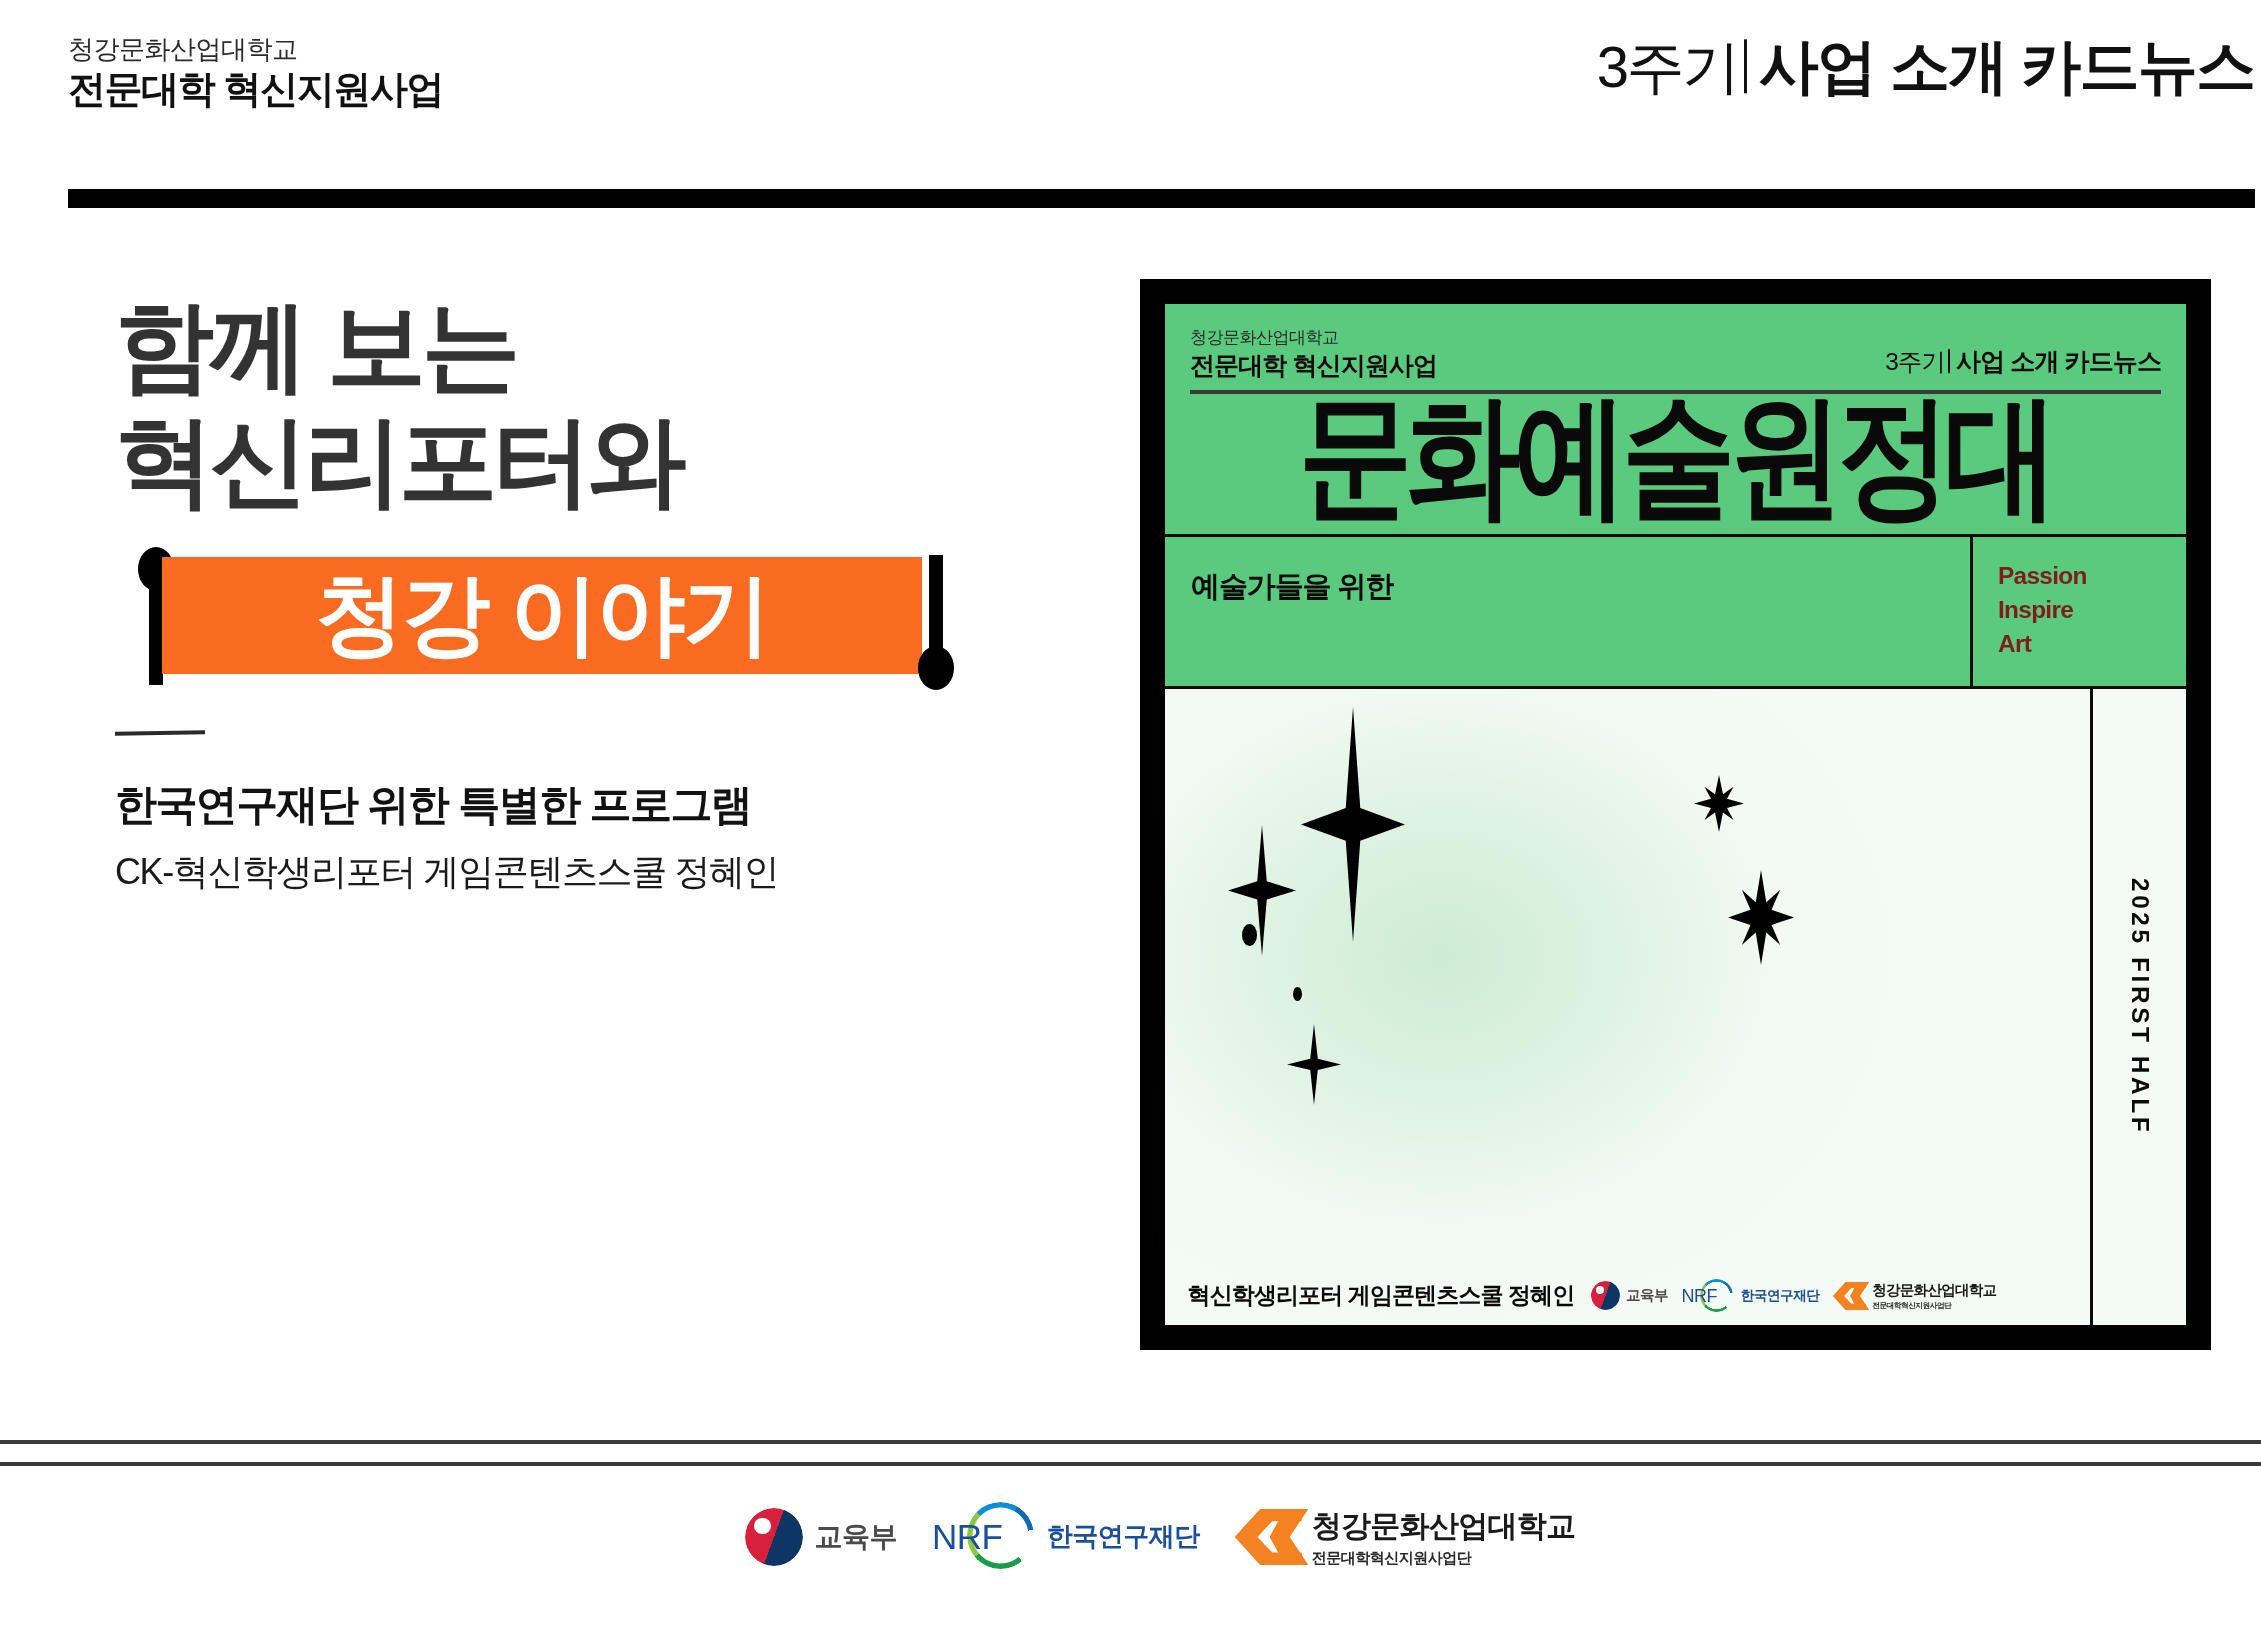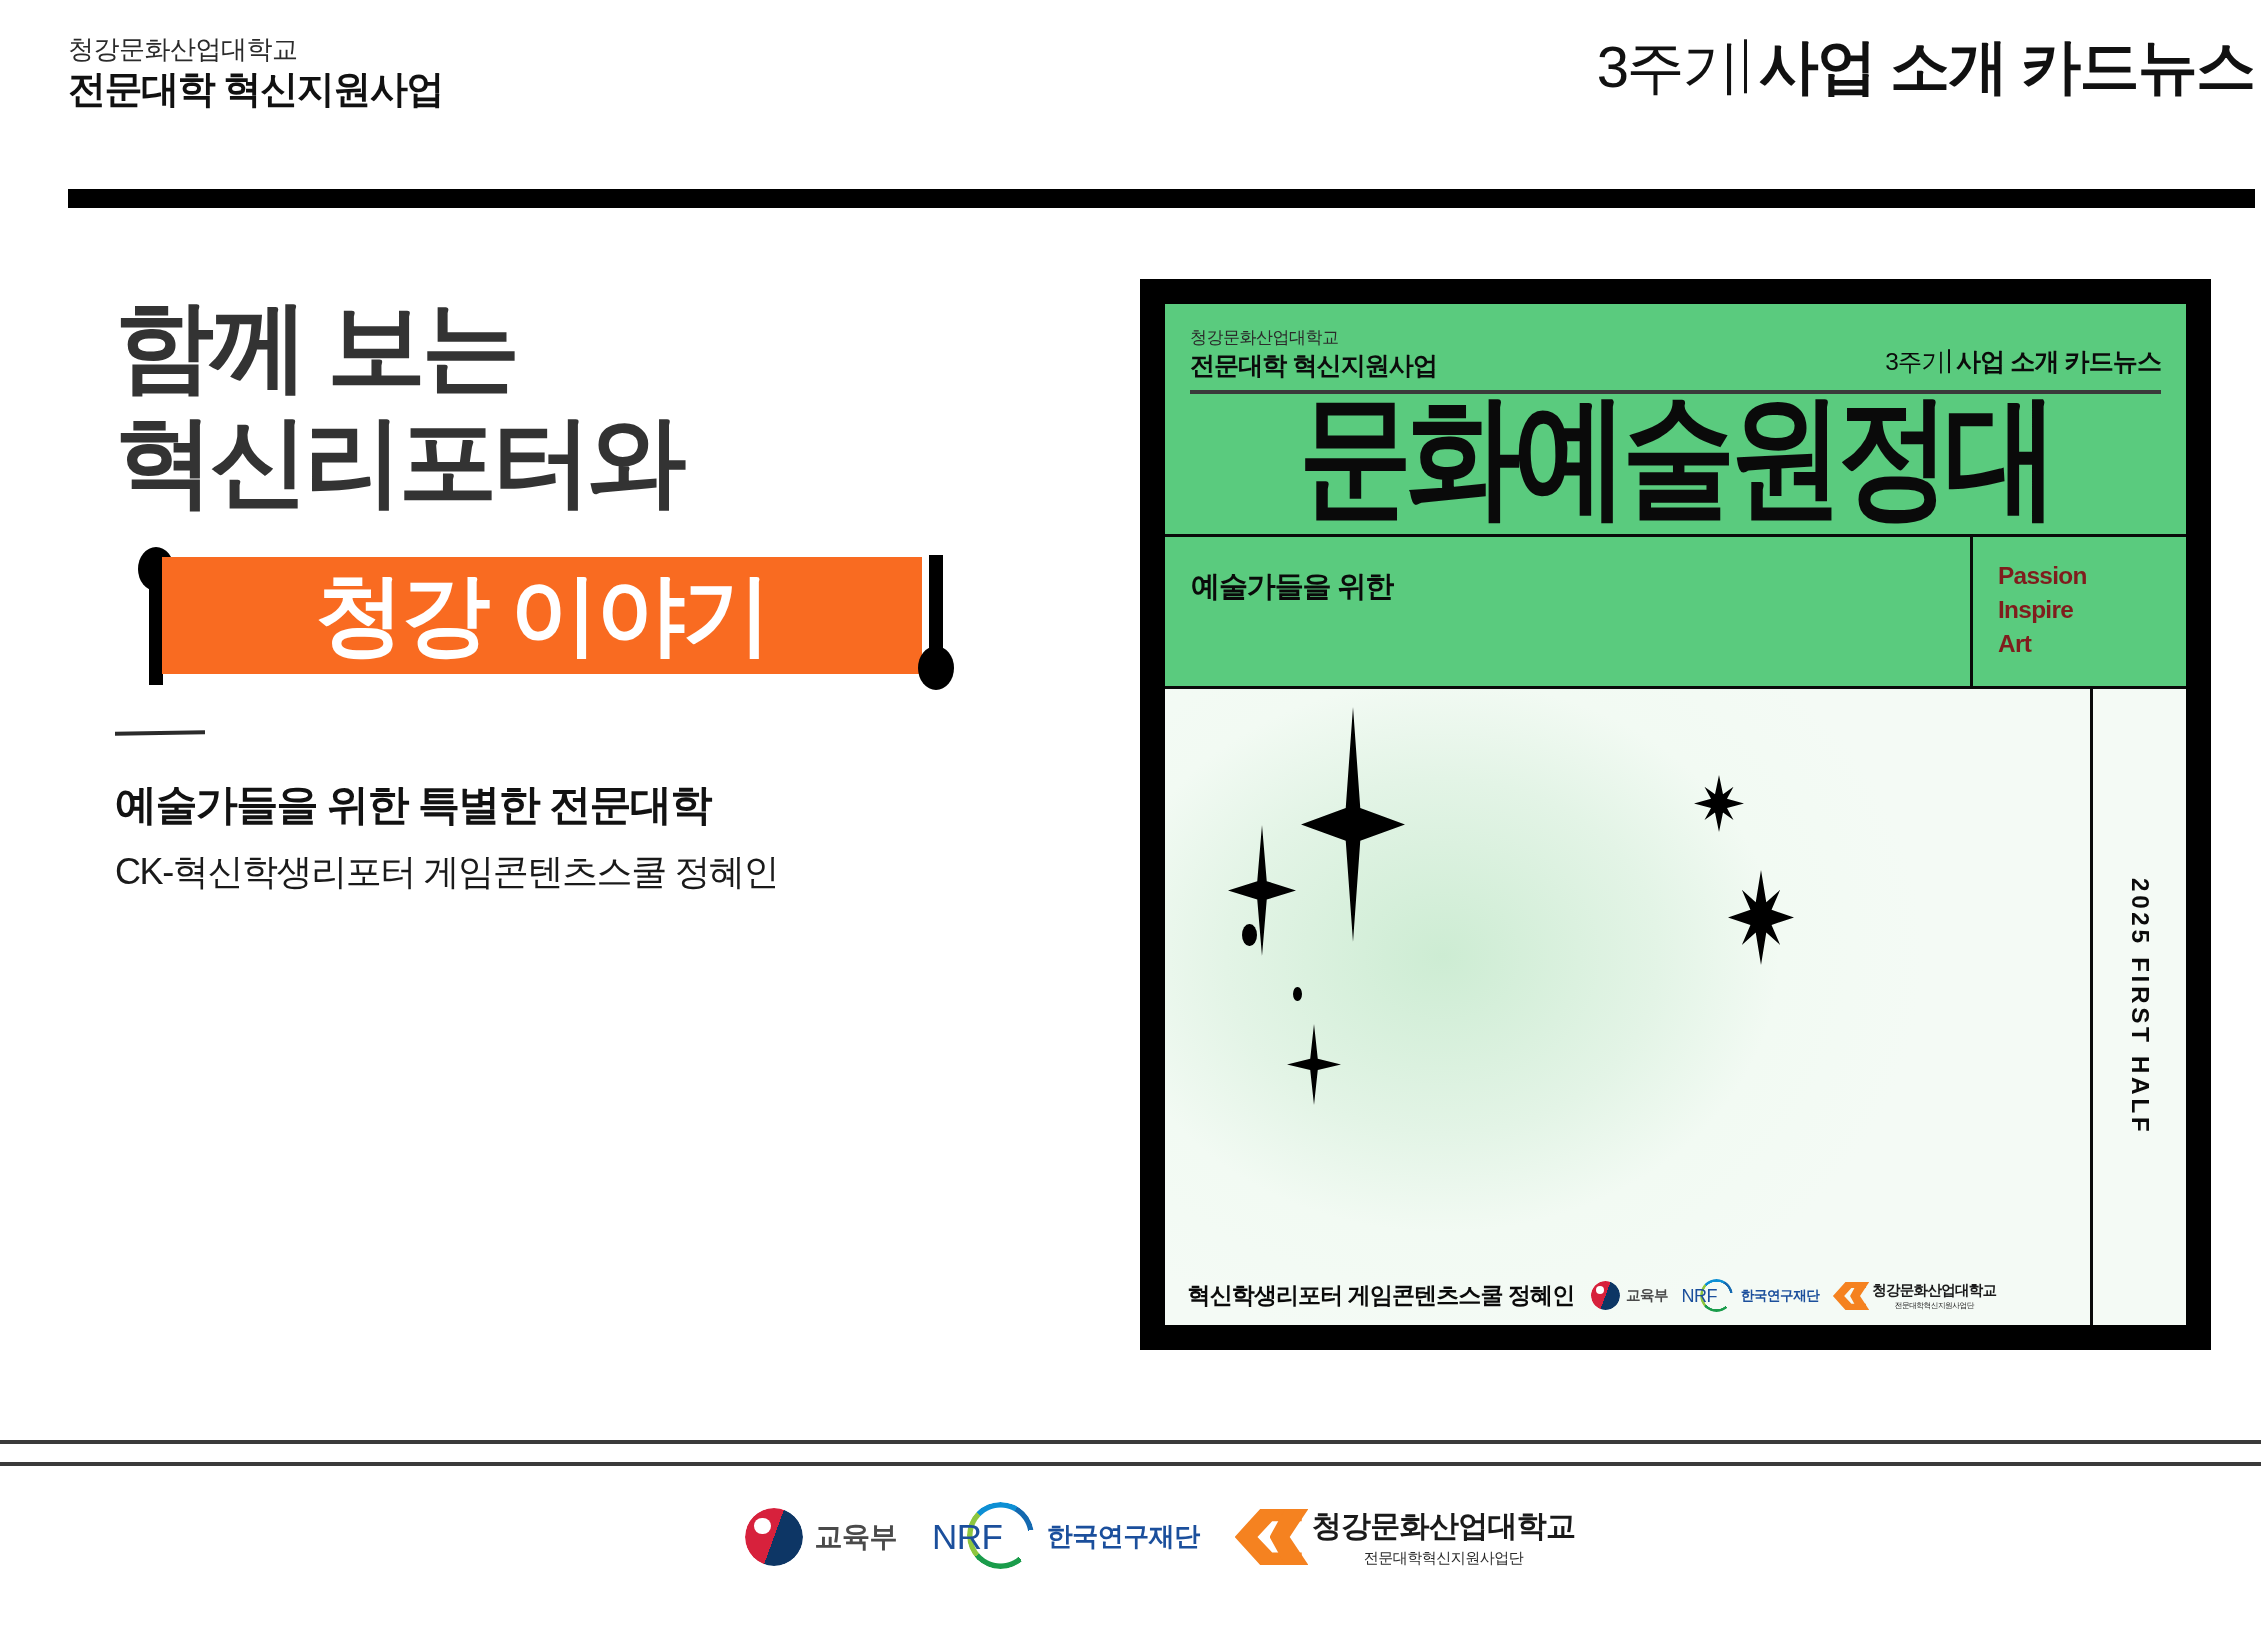"예술가들을 위한 특별한 전문대학" div.sub-main { text: 예술가들을 위한 특별한 전문대학 -> 한국연구재단 위한 특별한 프로그램 }
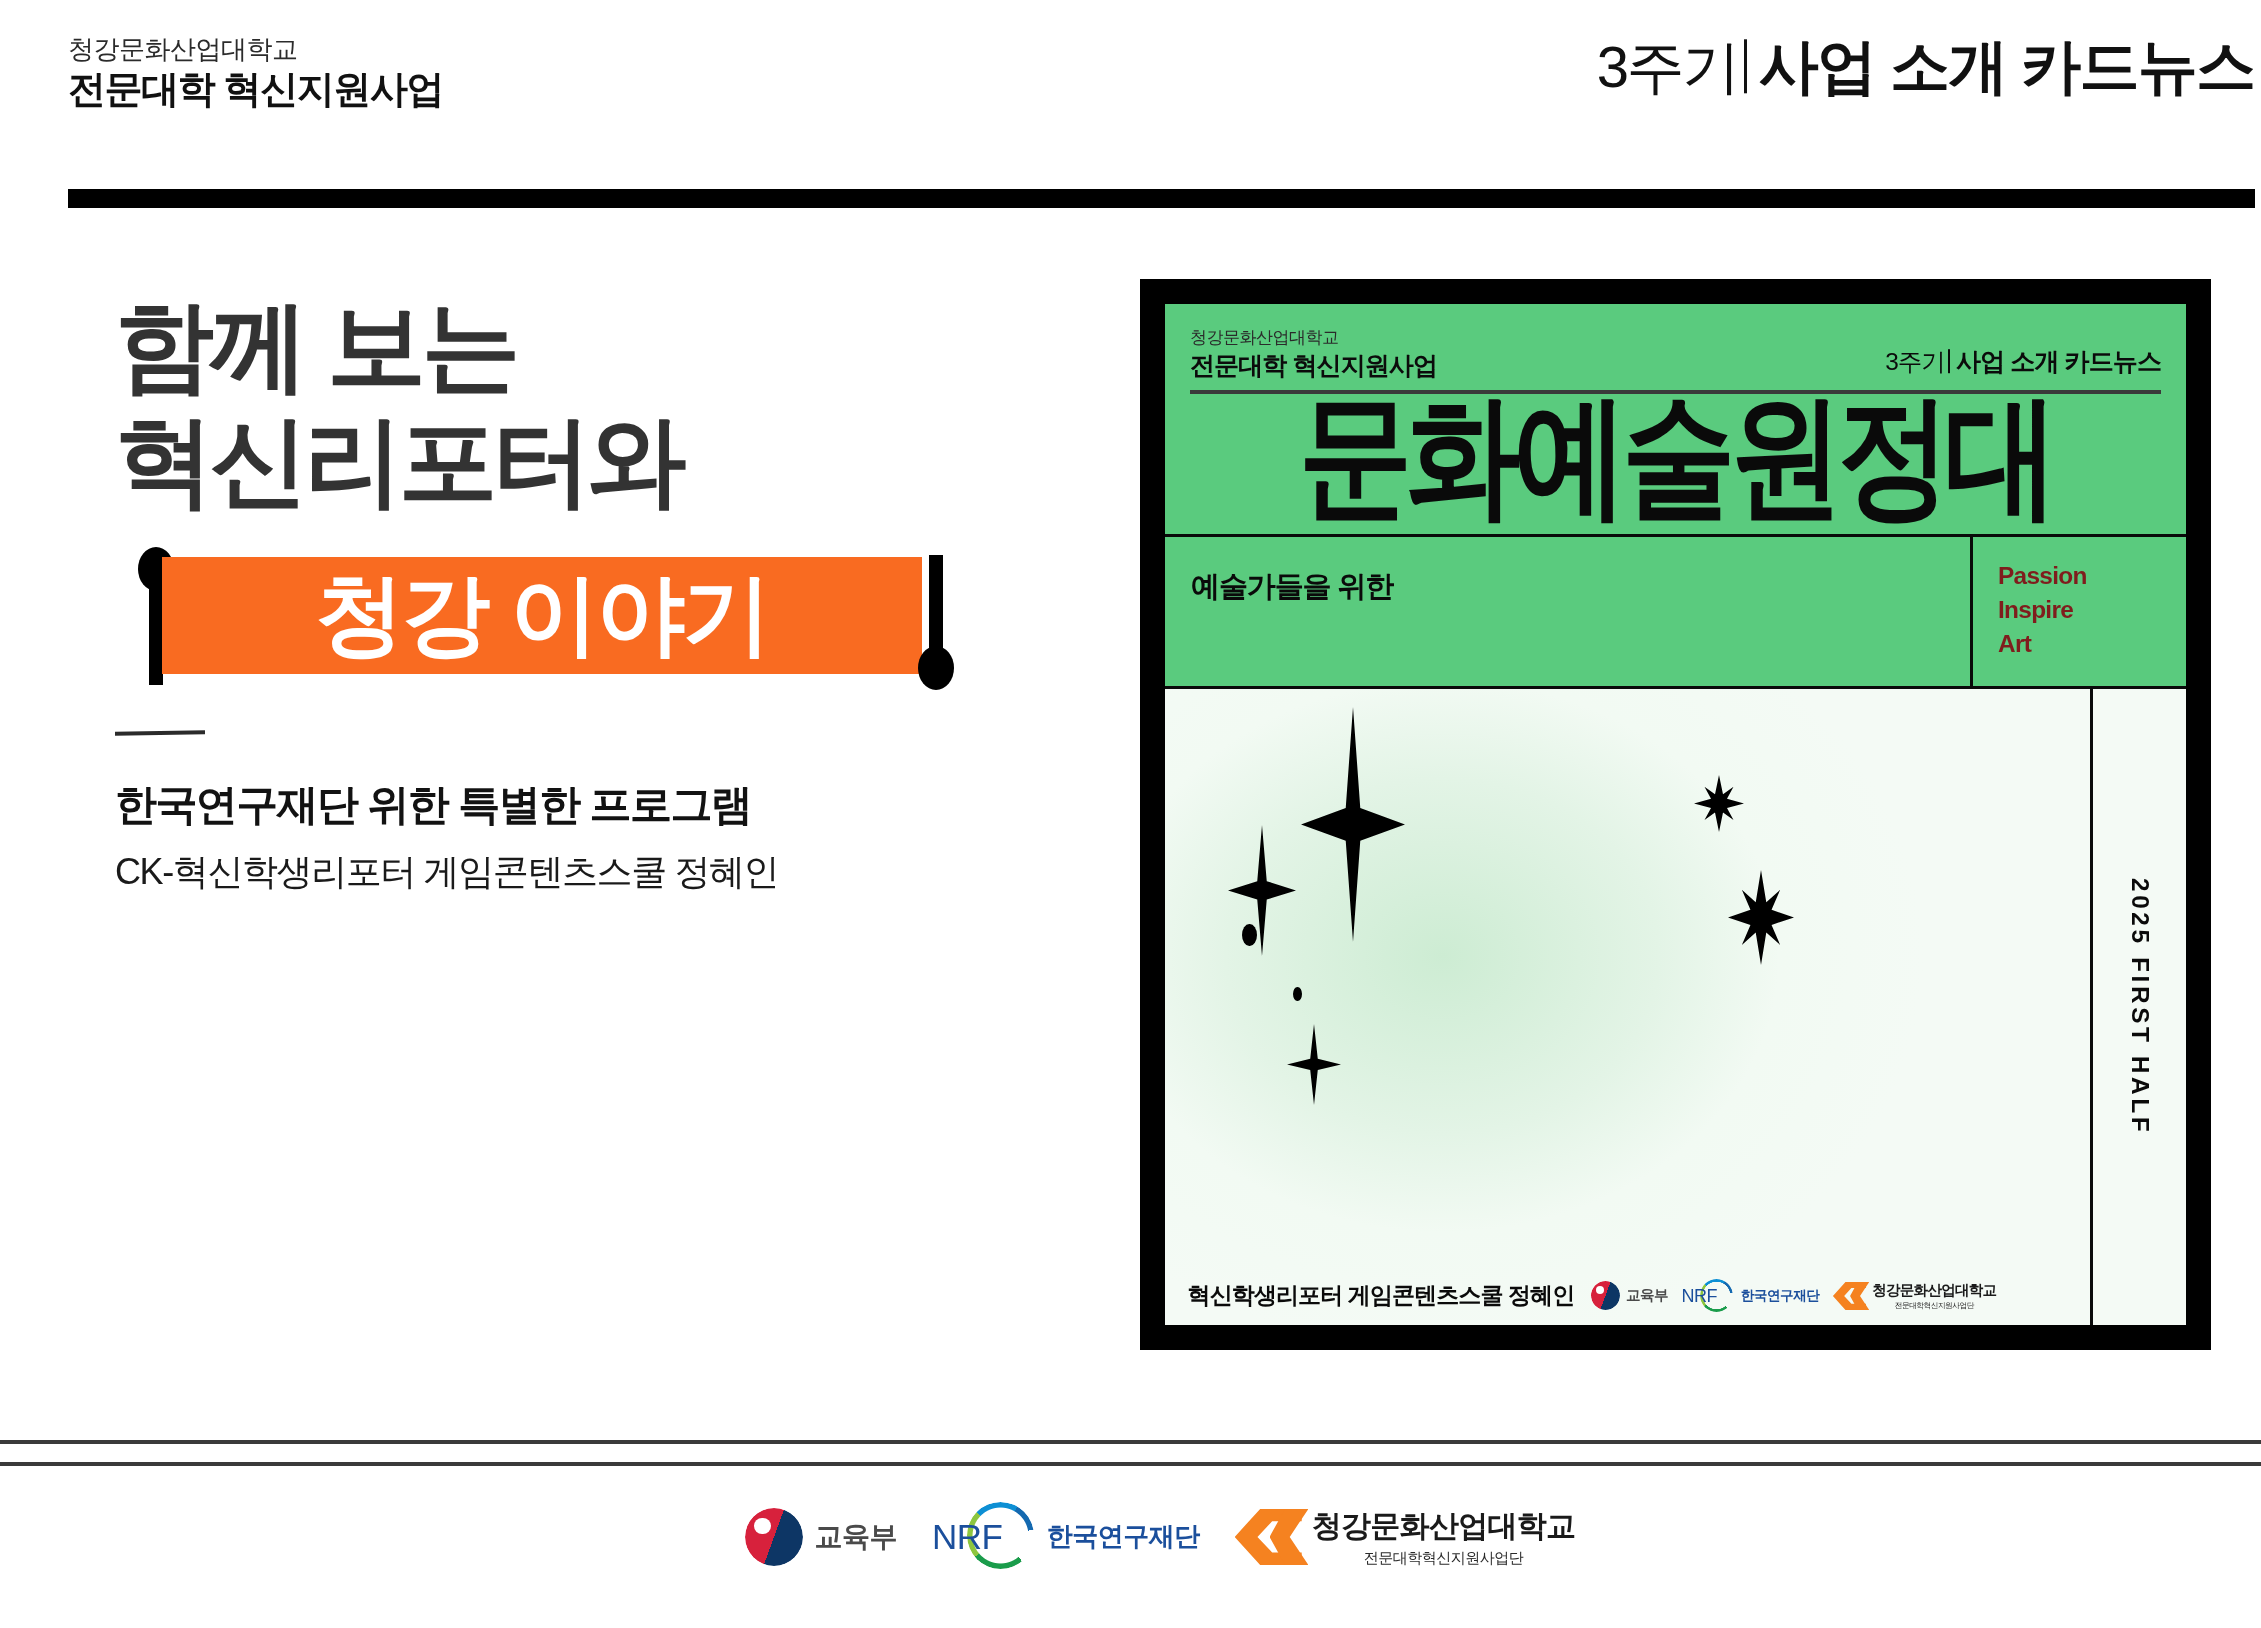"전문대학혁신지원사업단" .ck-sub { font-weight: 400 -> 700; text-align: center -> left }
